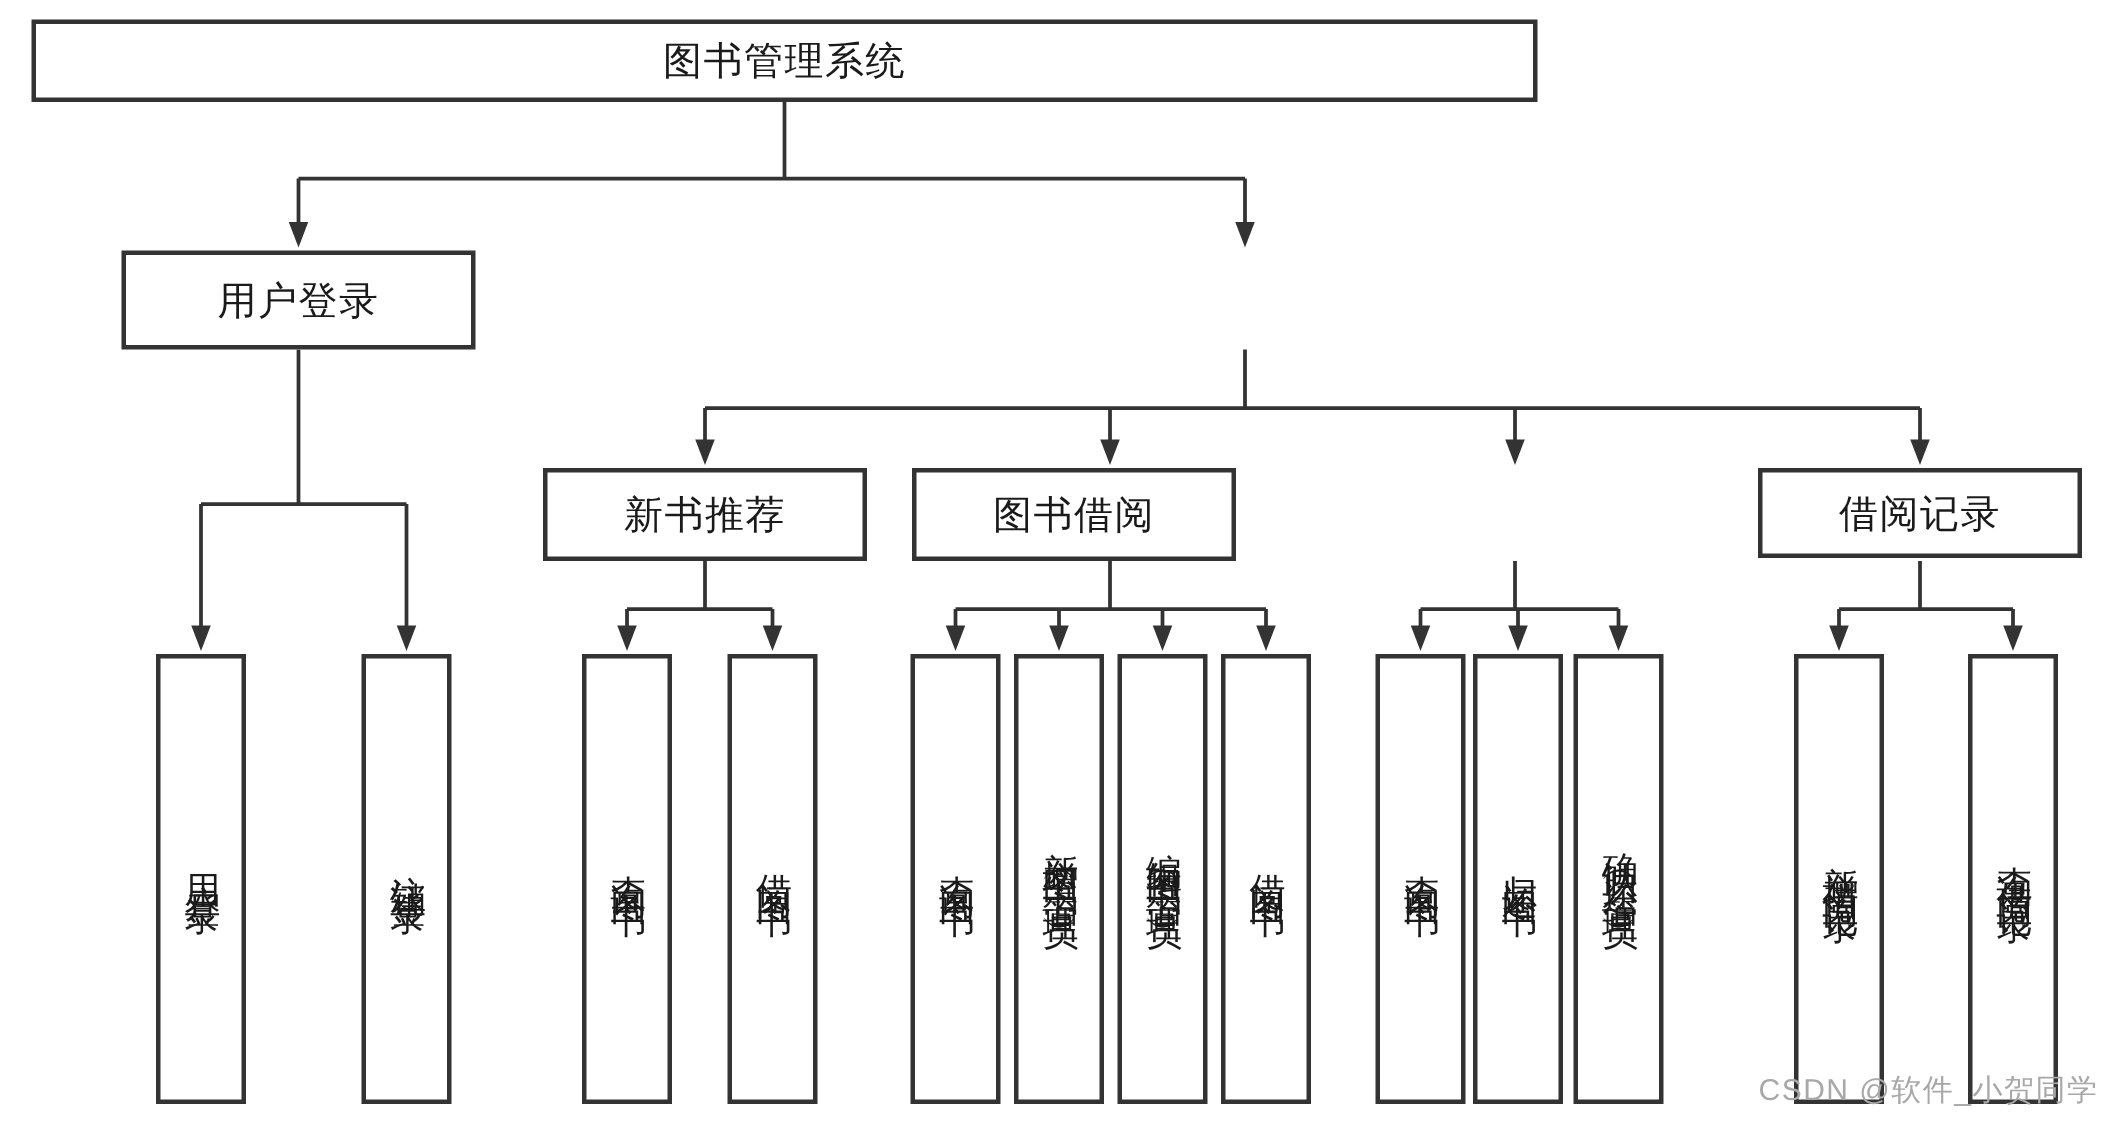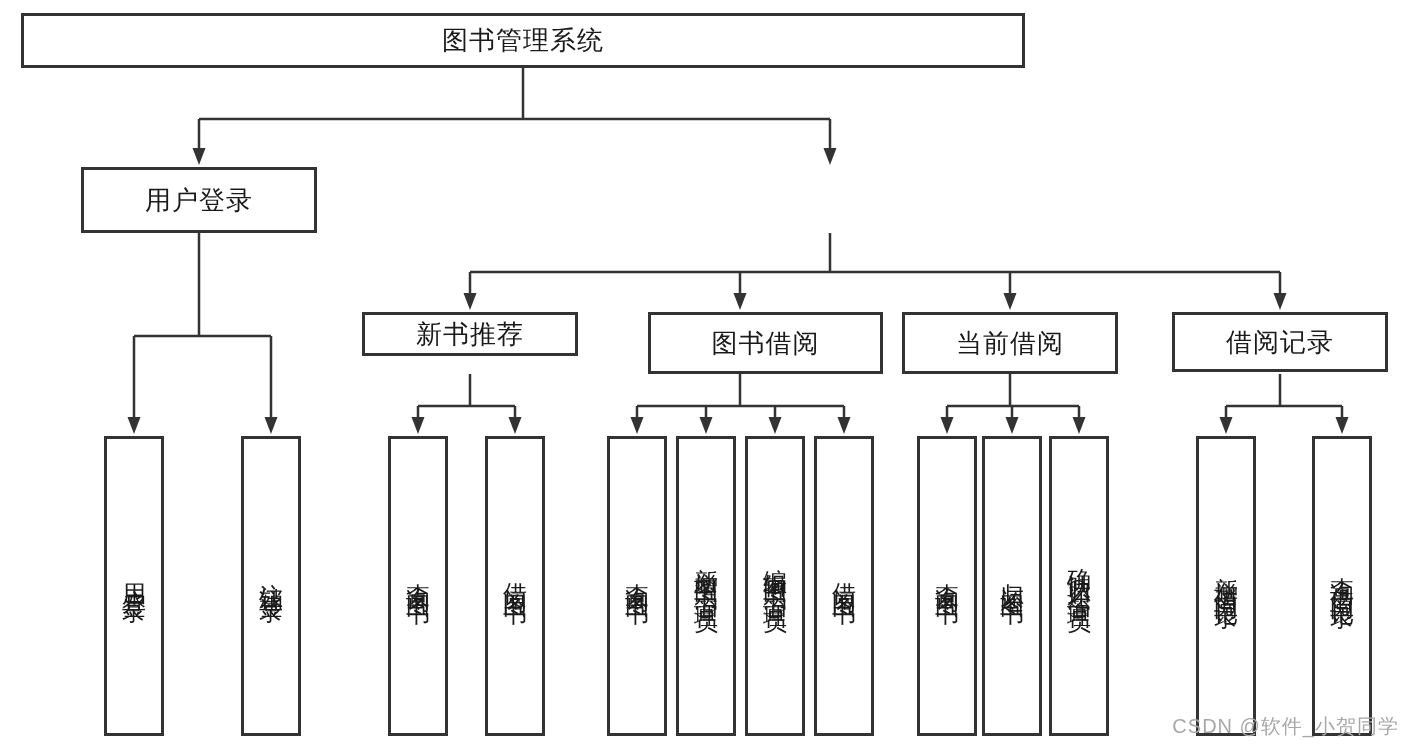"新书推荐" div.box { height: 44px -> 62px }
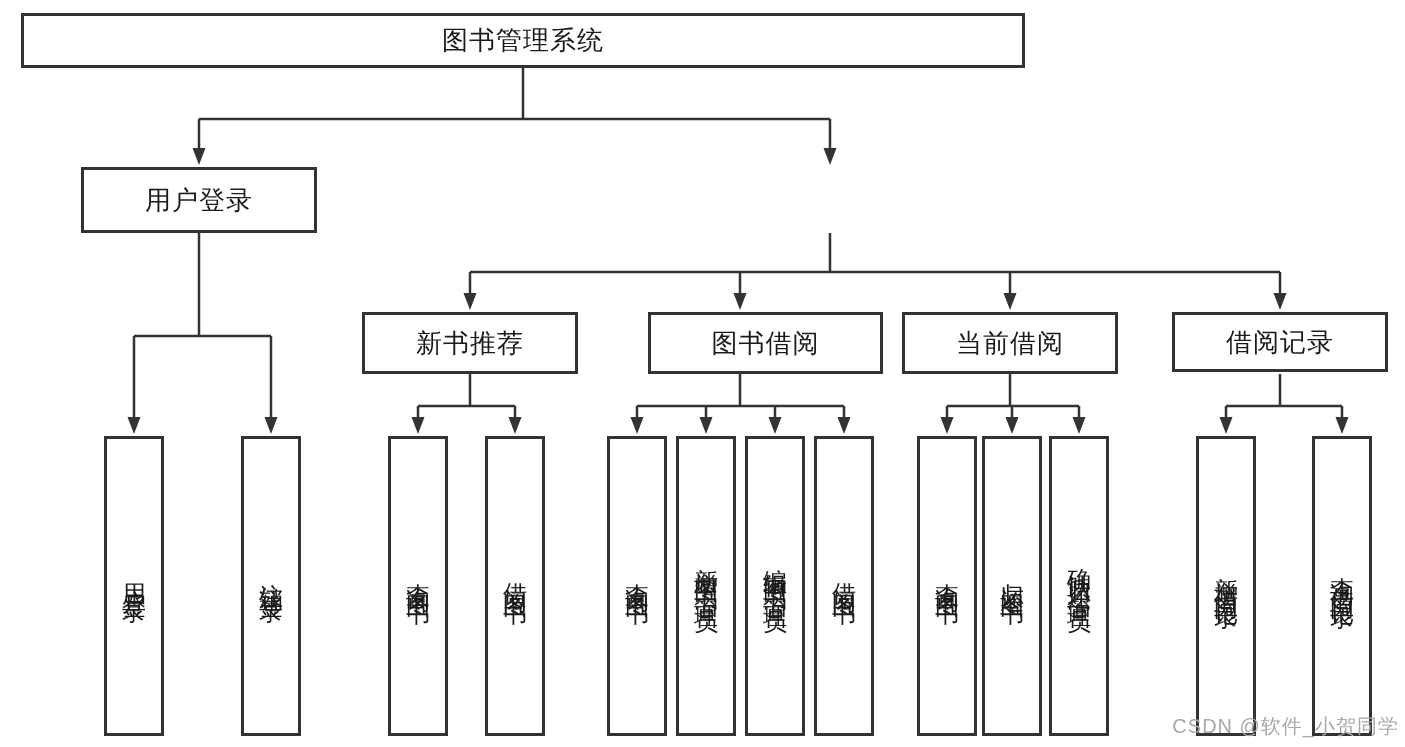"图书借阅" div.box { left: 648px -> 608px; width: 235px -> 216px }
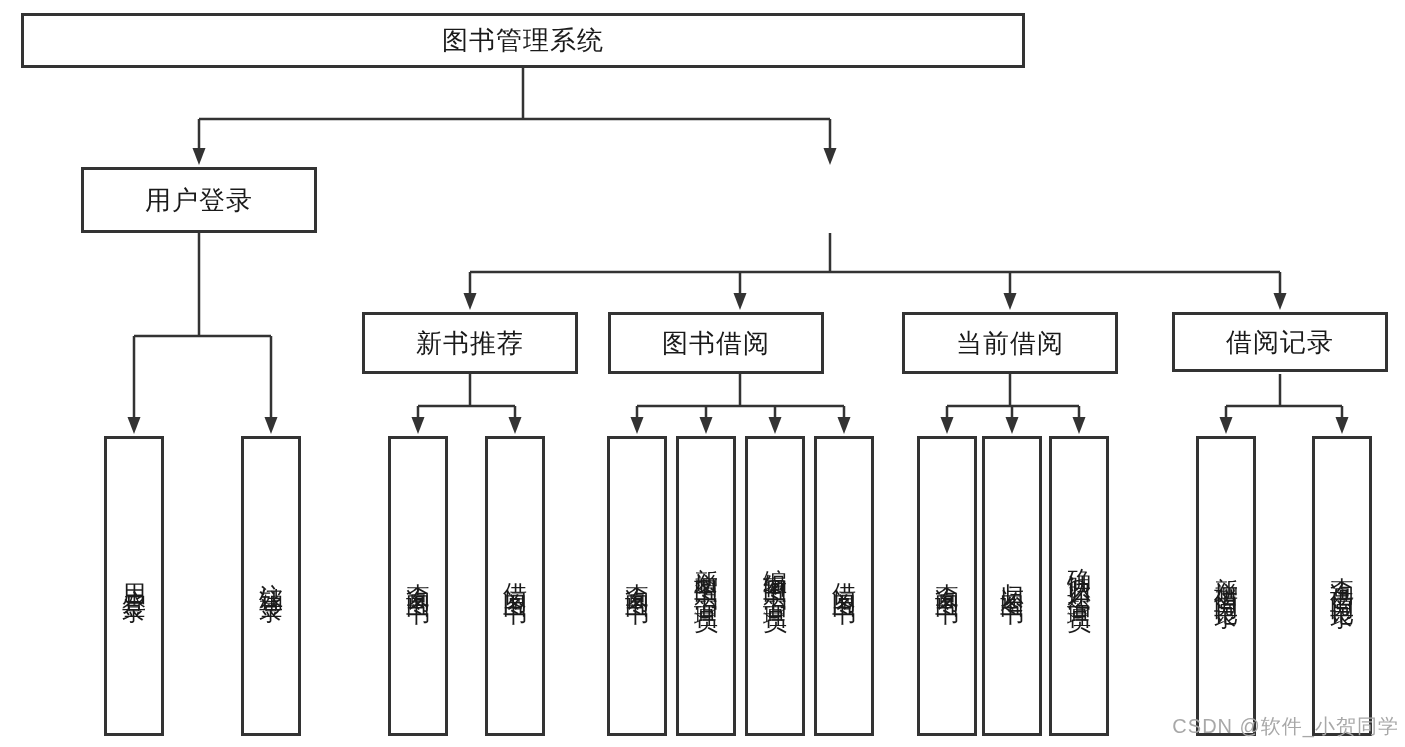"当前借阅" div.box { html: <div>当前借阅</div> -> none }
